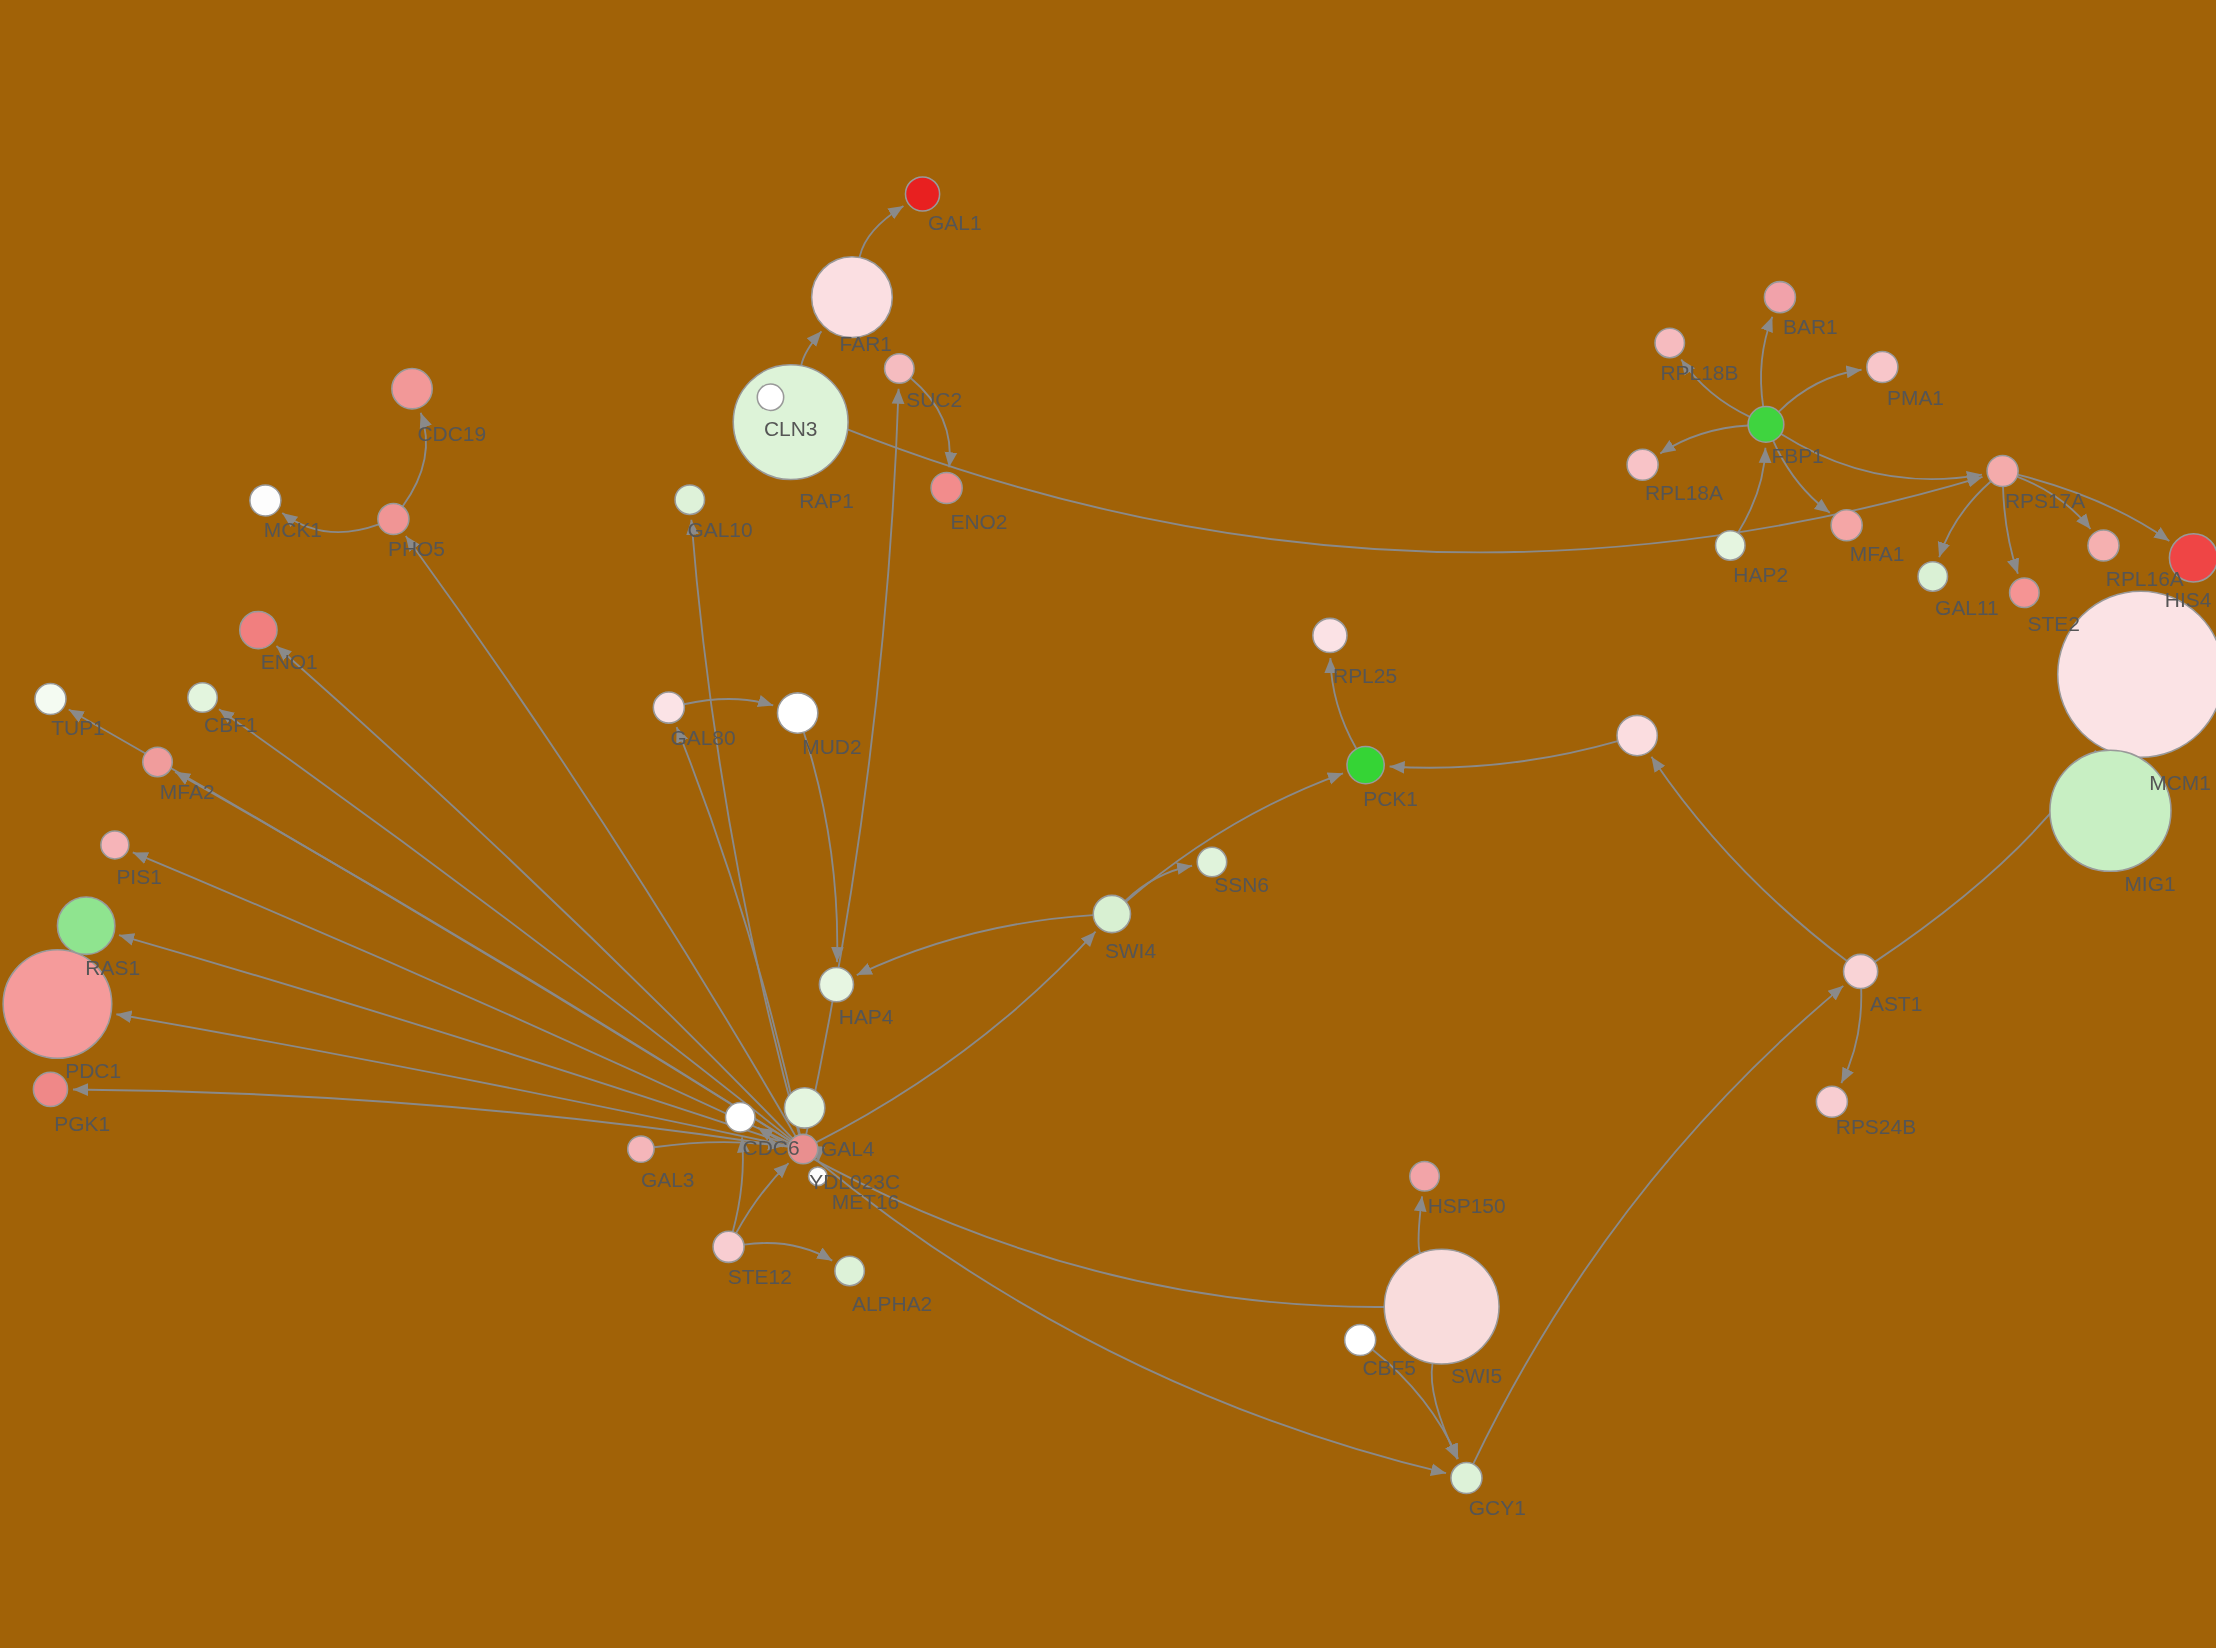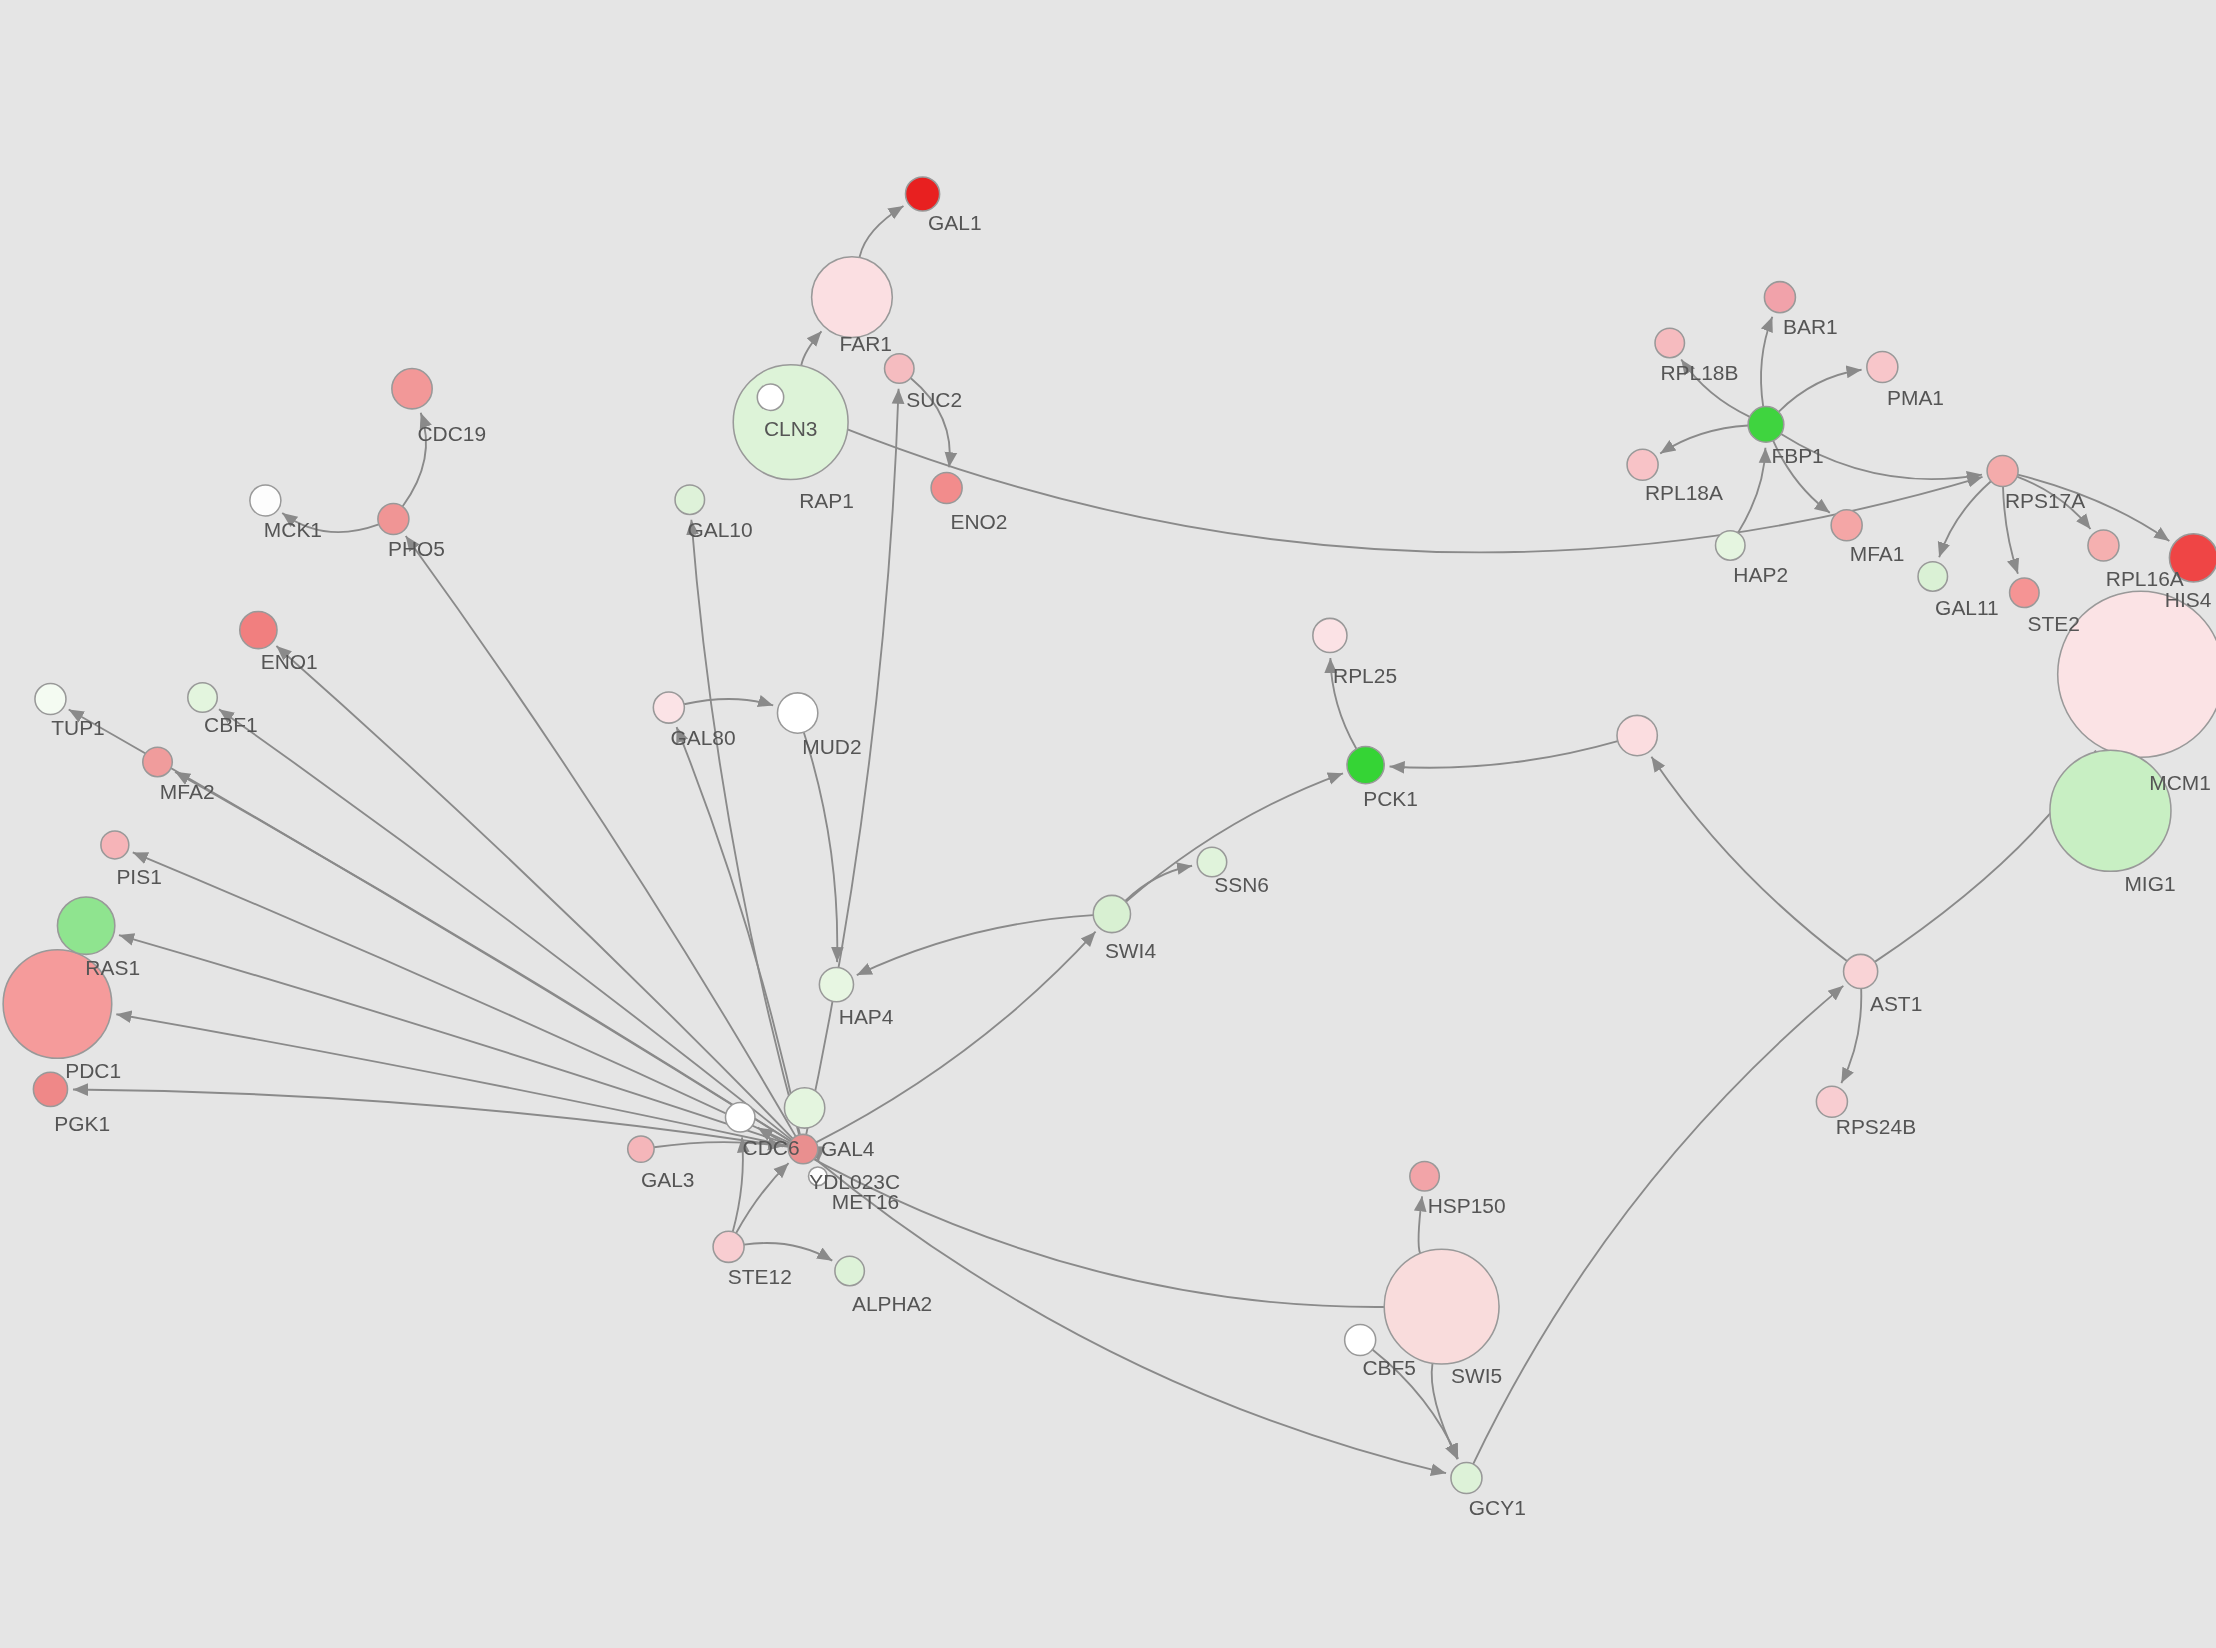"GAL1" #stage { background: #e5e5e5 -> #a16207 }
